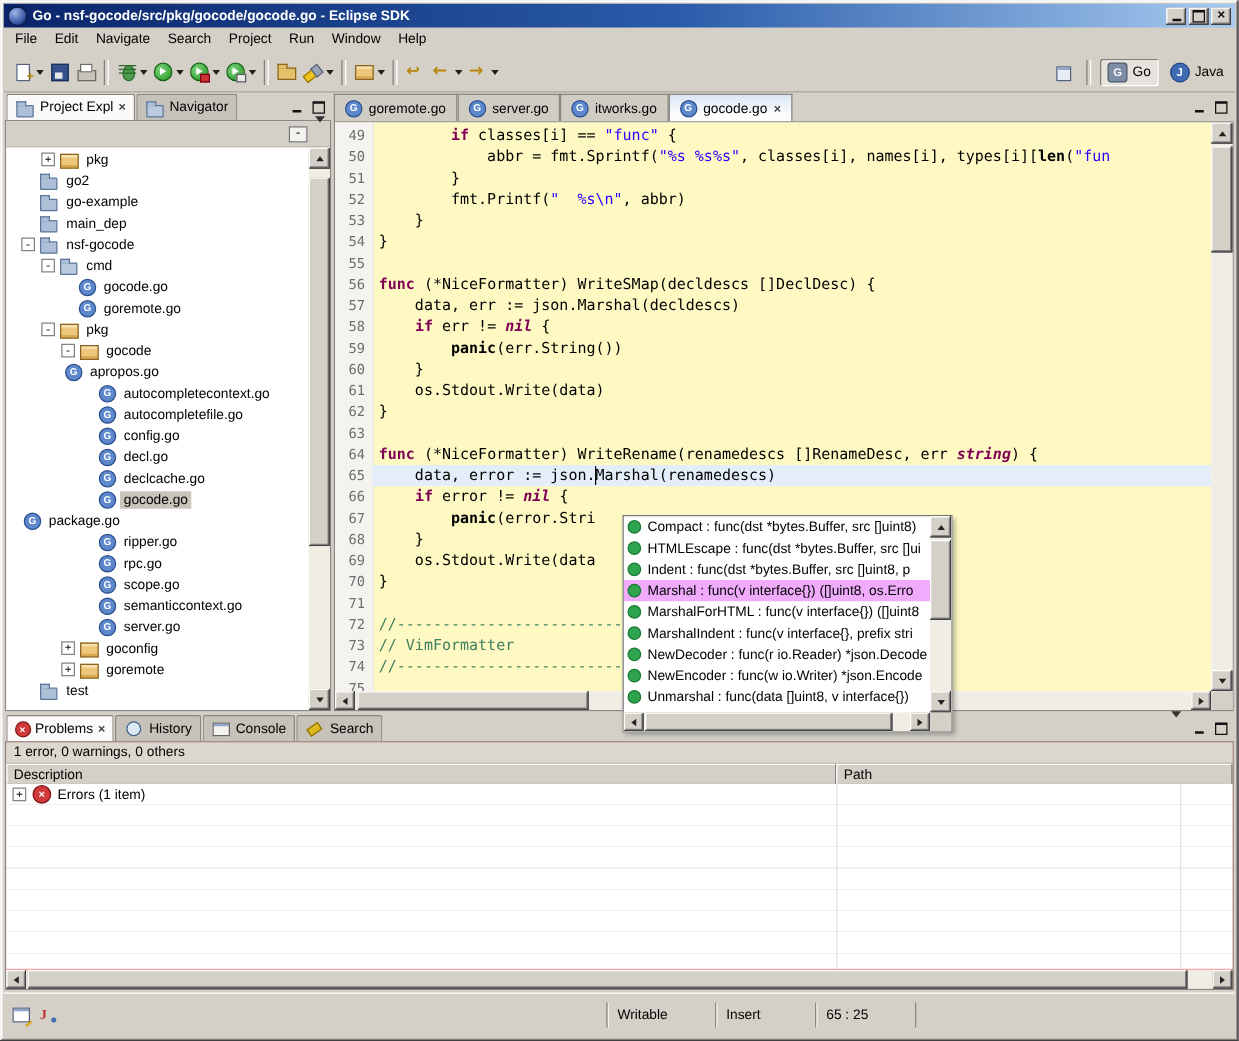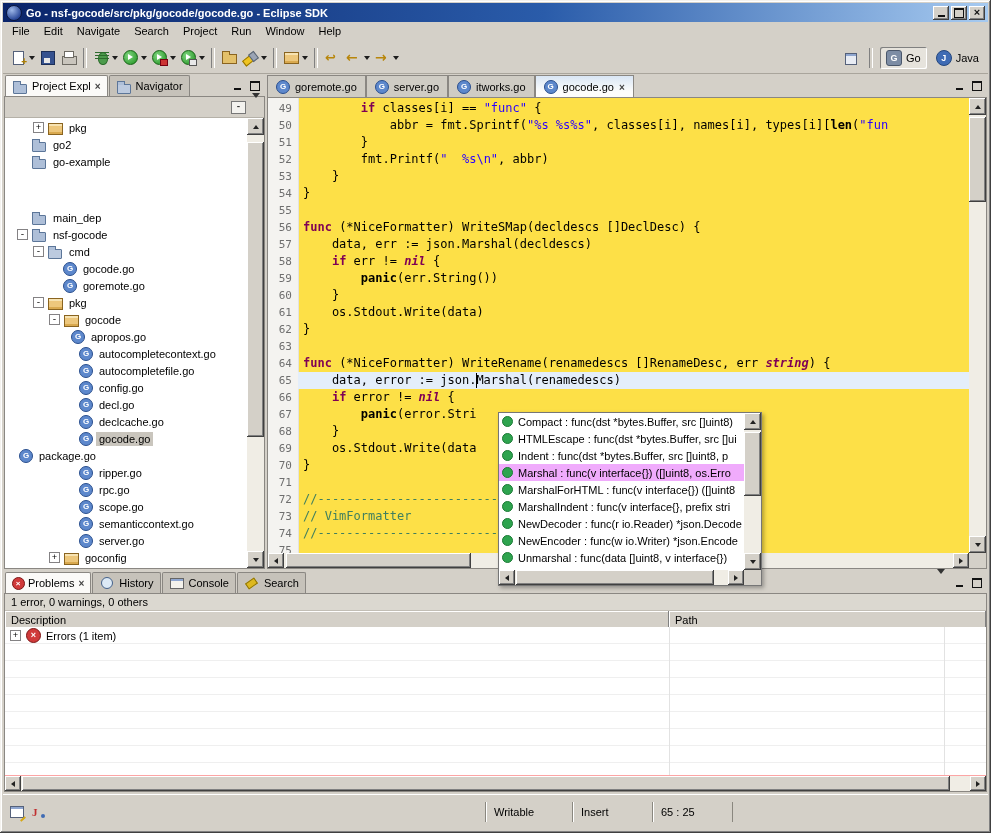"49" .codeview { background: #fde047 -> #fef9c3 }
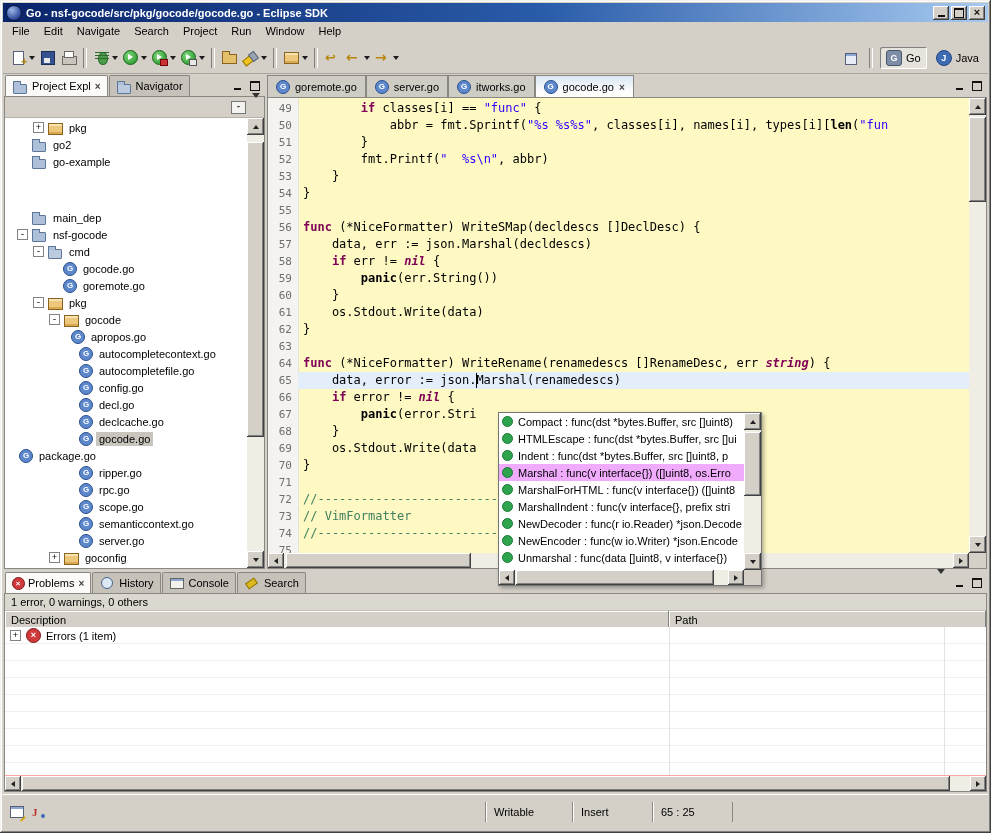"main_dep" div.trow { margin-top: 39px -> none }
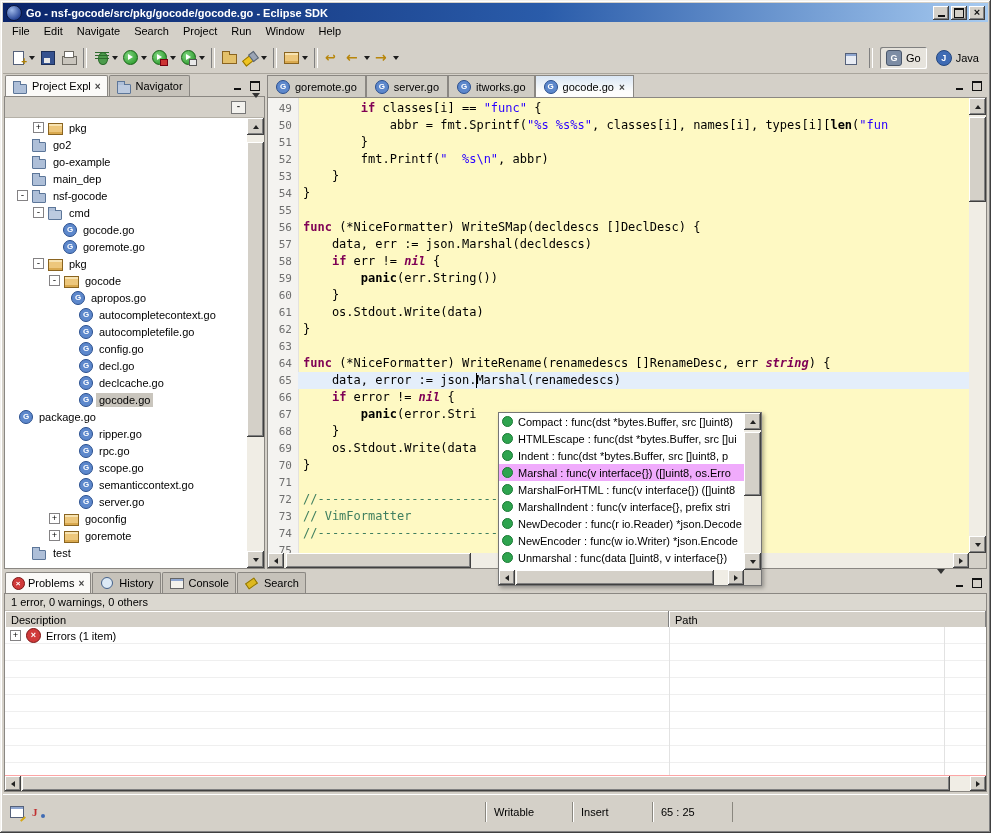"apropos.go" div.trow { padding-left: 52px -> 33px }
